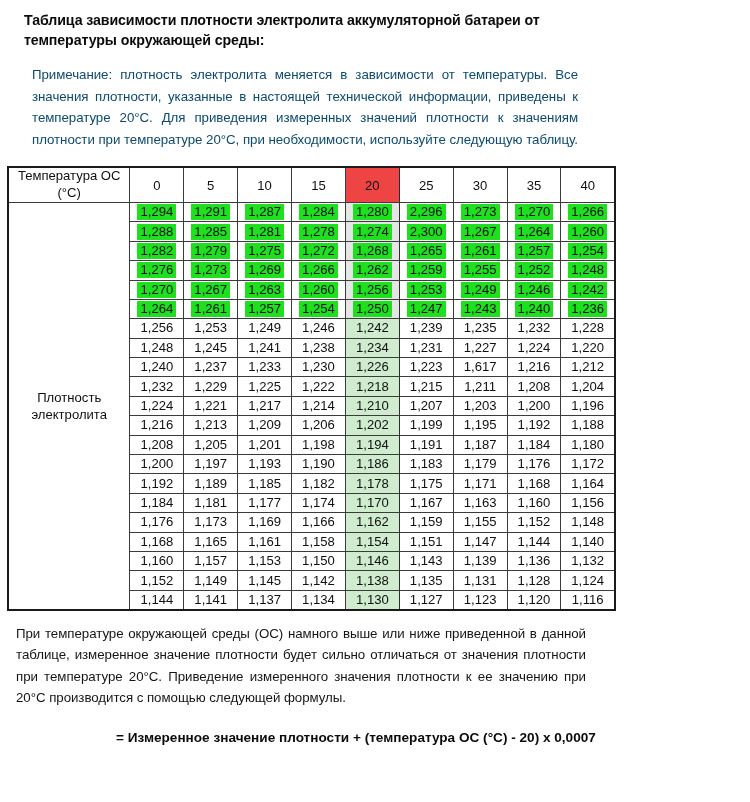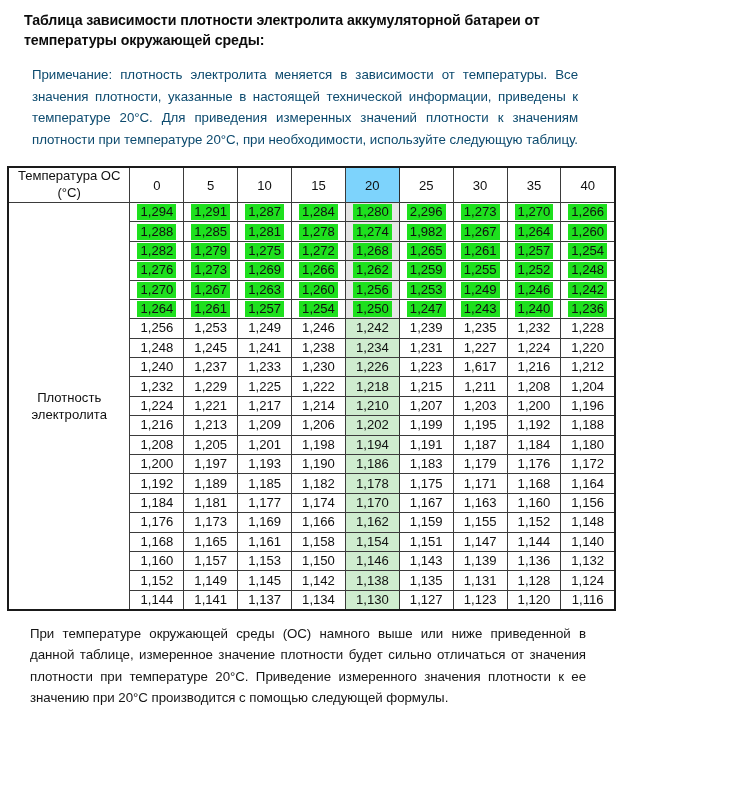"20" th.colhead.hl-col { background: #7dd3fc -> #ef4444 }
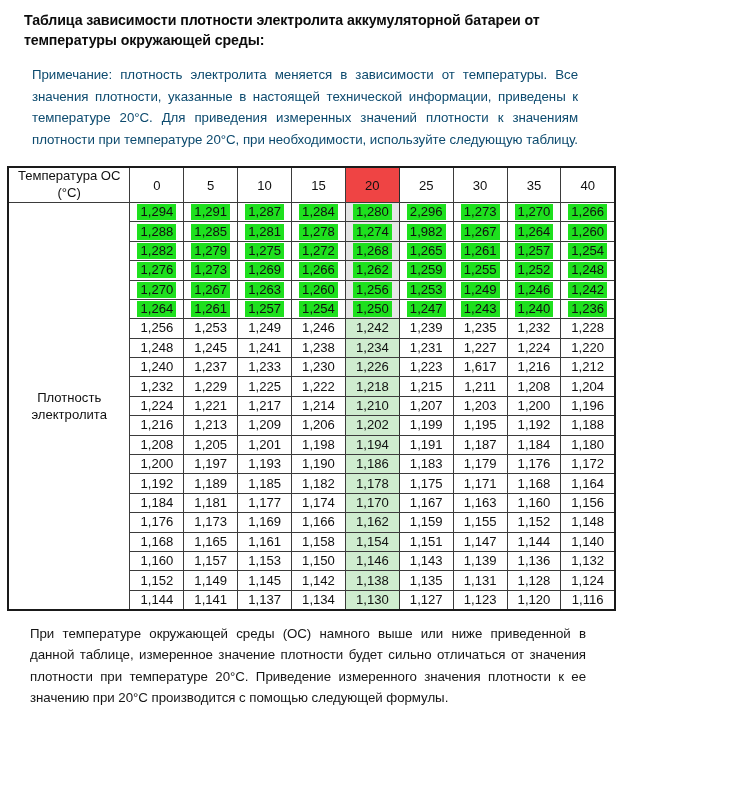"1,982" span.val { text: 1,982 -> 2,300 }
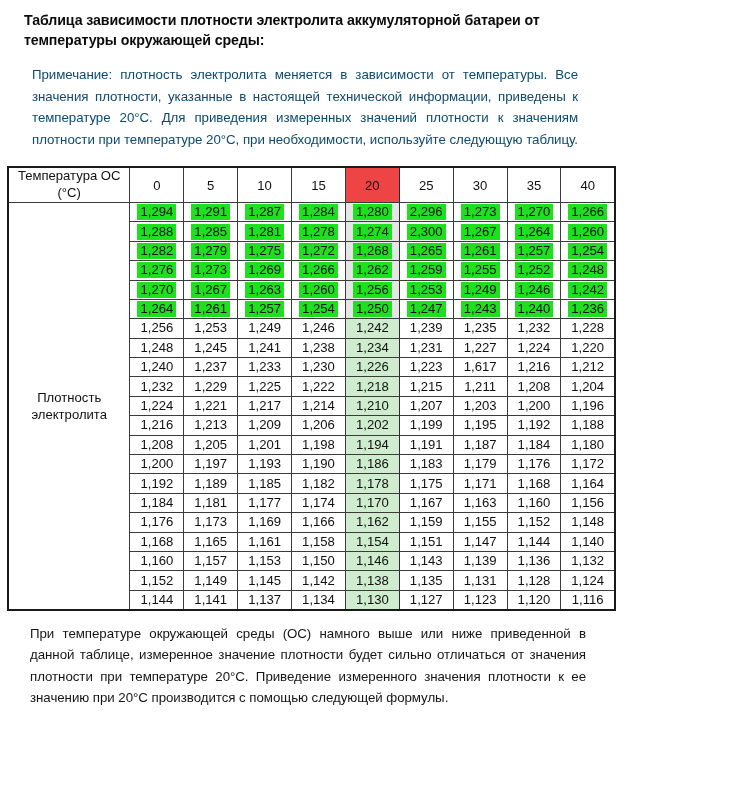"При температуре окружающей среды (ОС)" .footer-note { padding: 12px 30px 0 30px -> 12px 30px 0 16px }
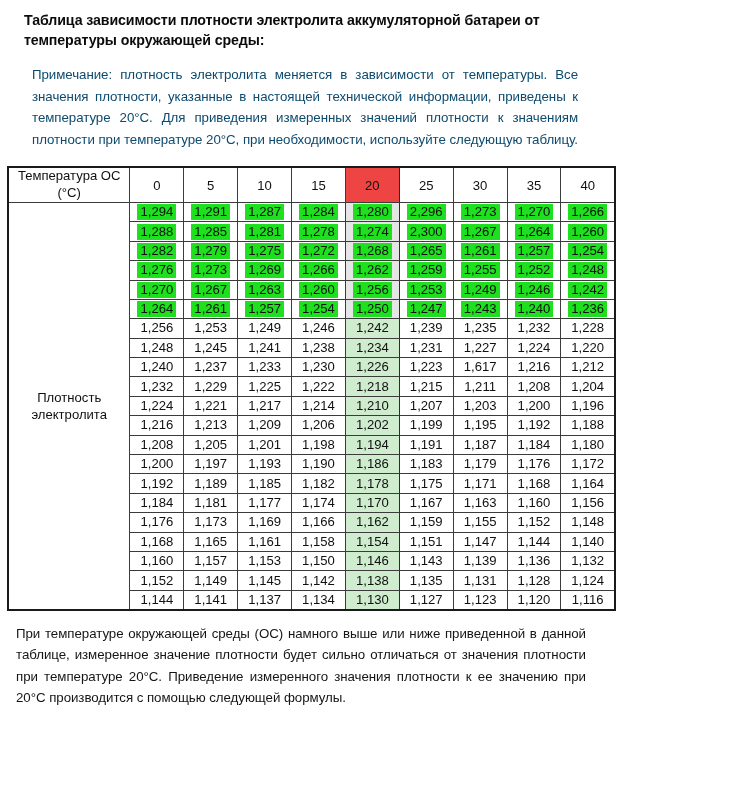"= Измеренное значение плотности +" div.line2 { html: none -> <div>= Измеренное значение плотности + (температура ОС (°C) - 20) x 0,0007</div> }
